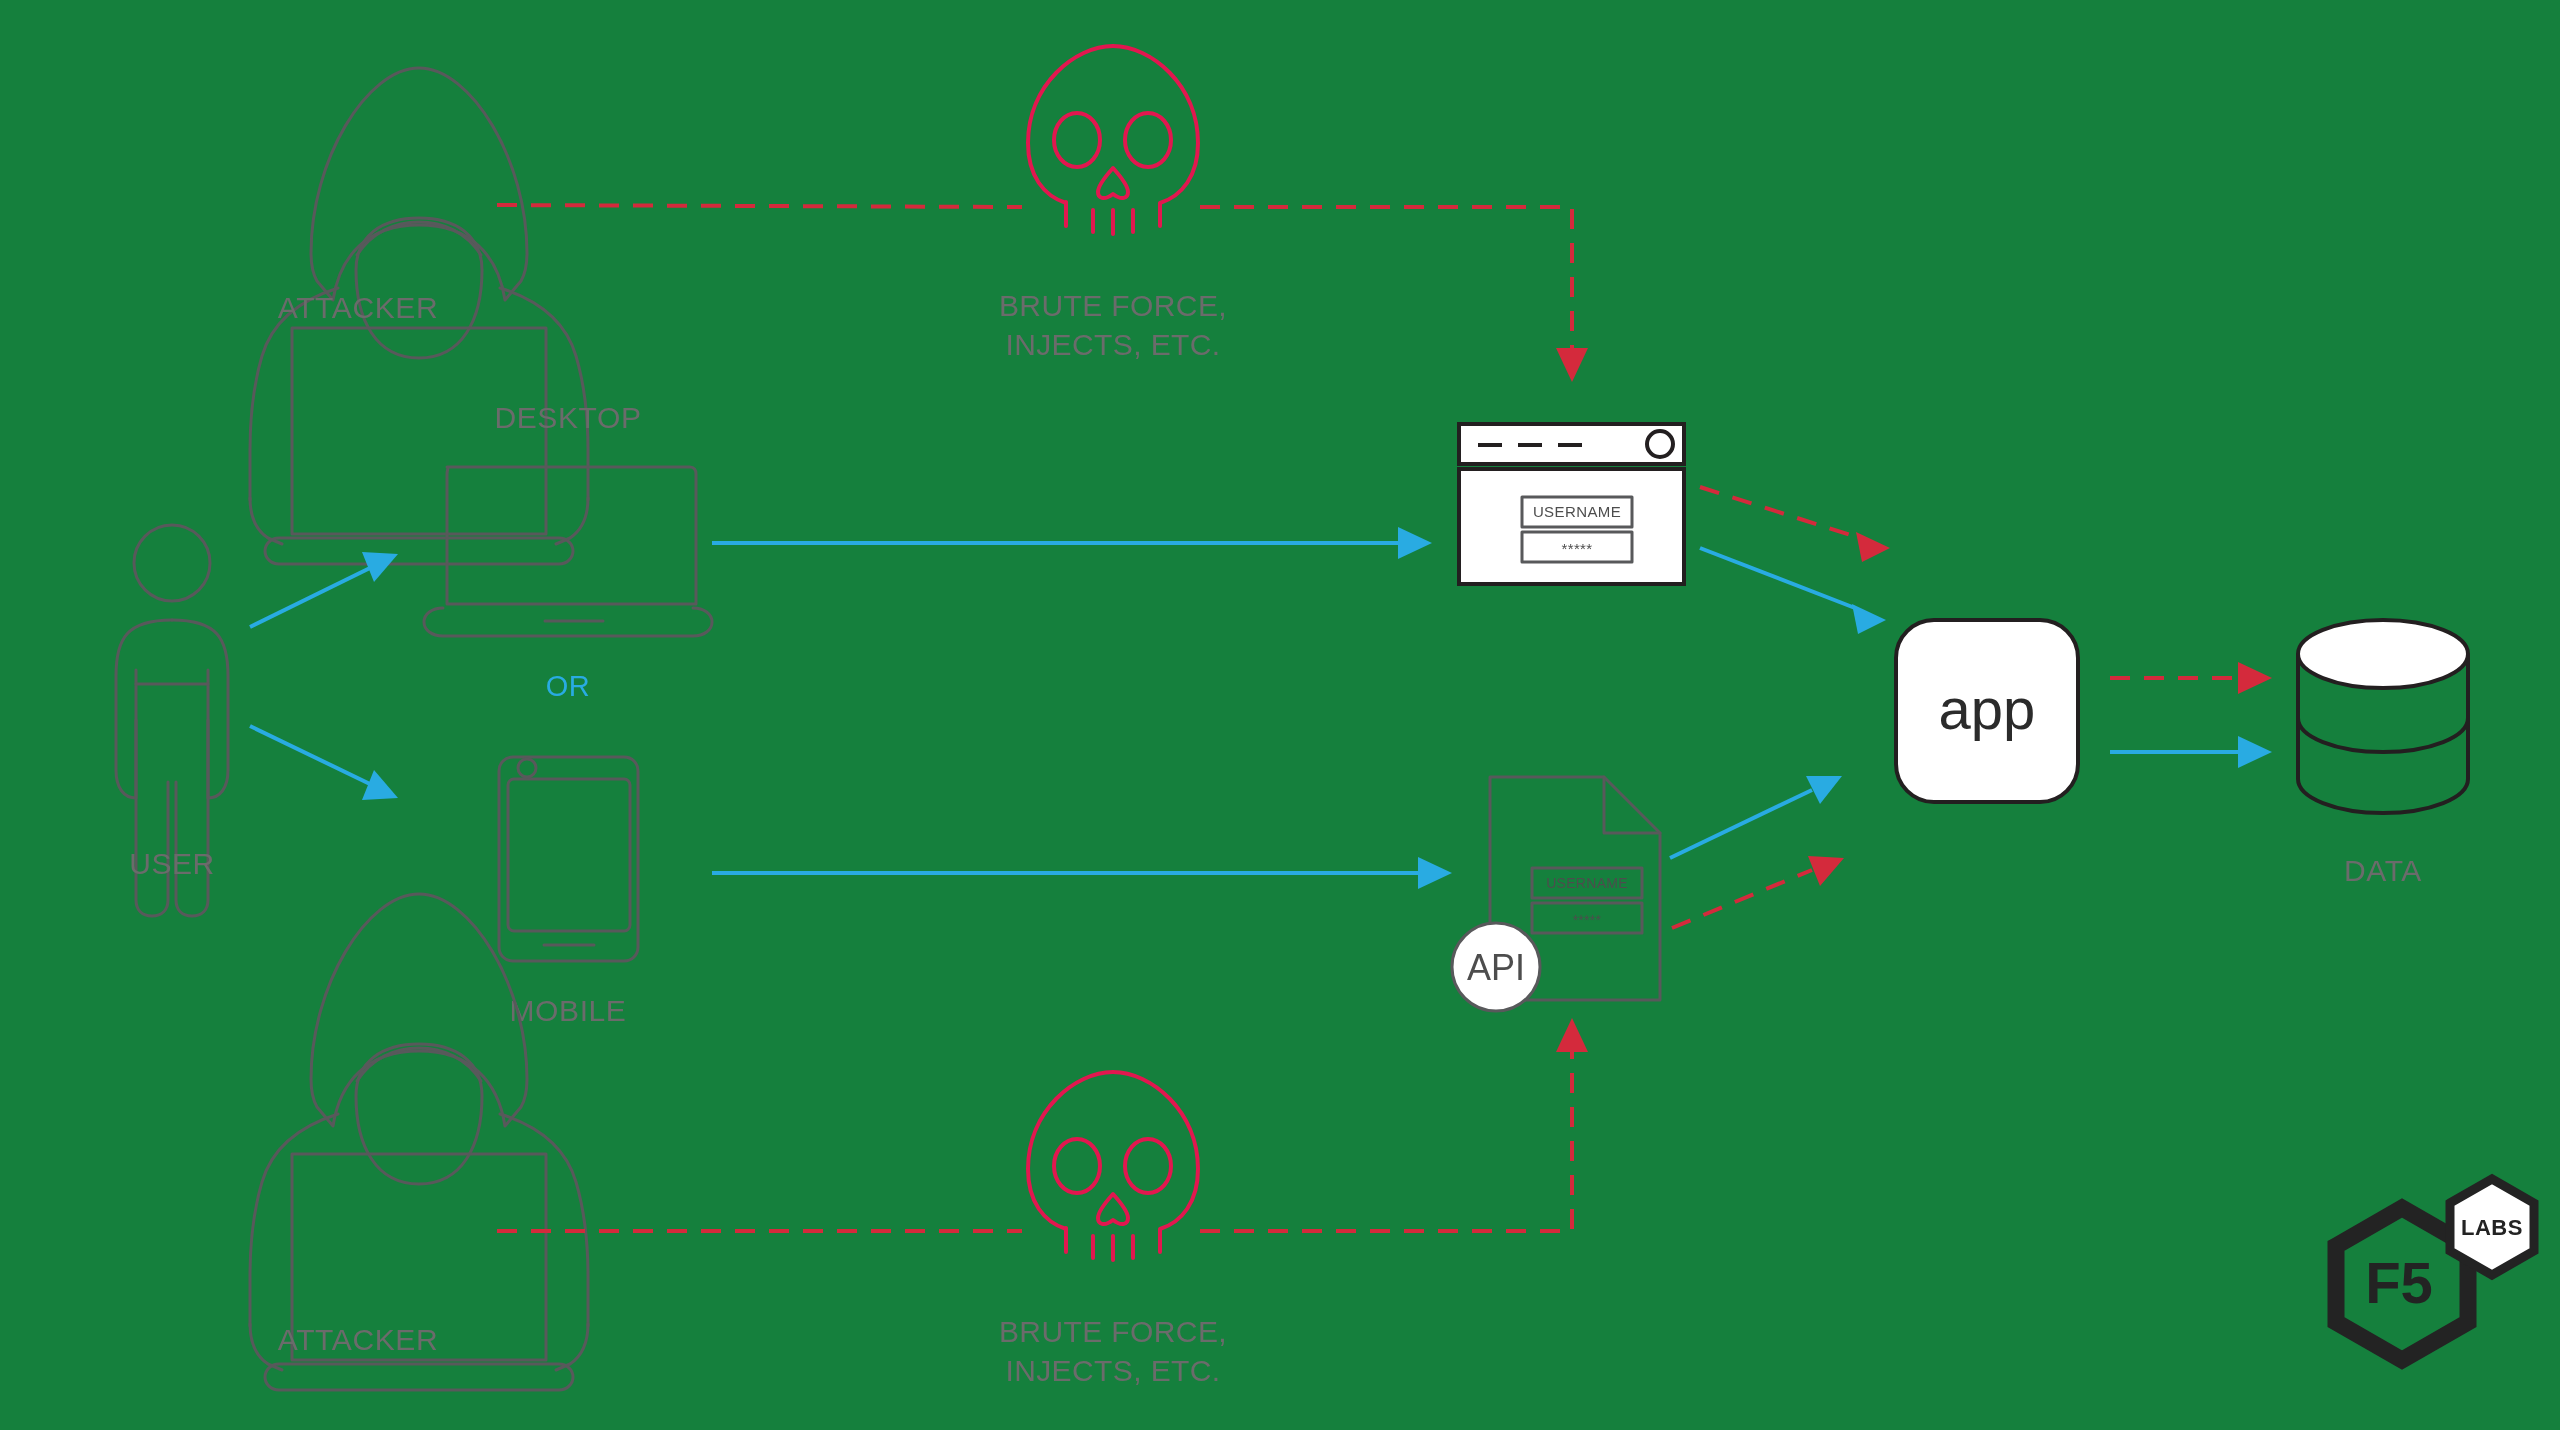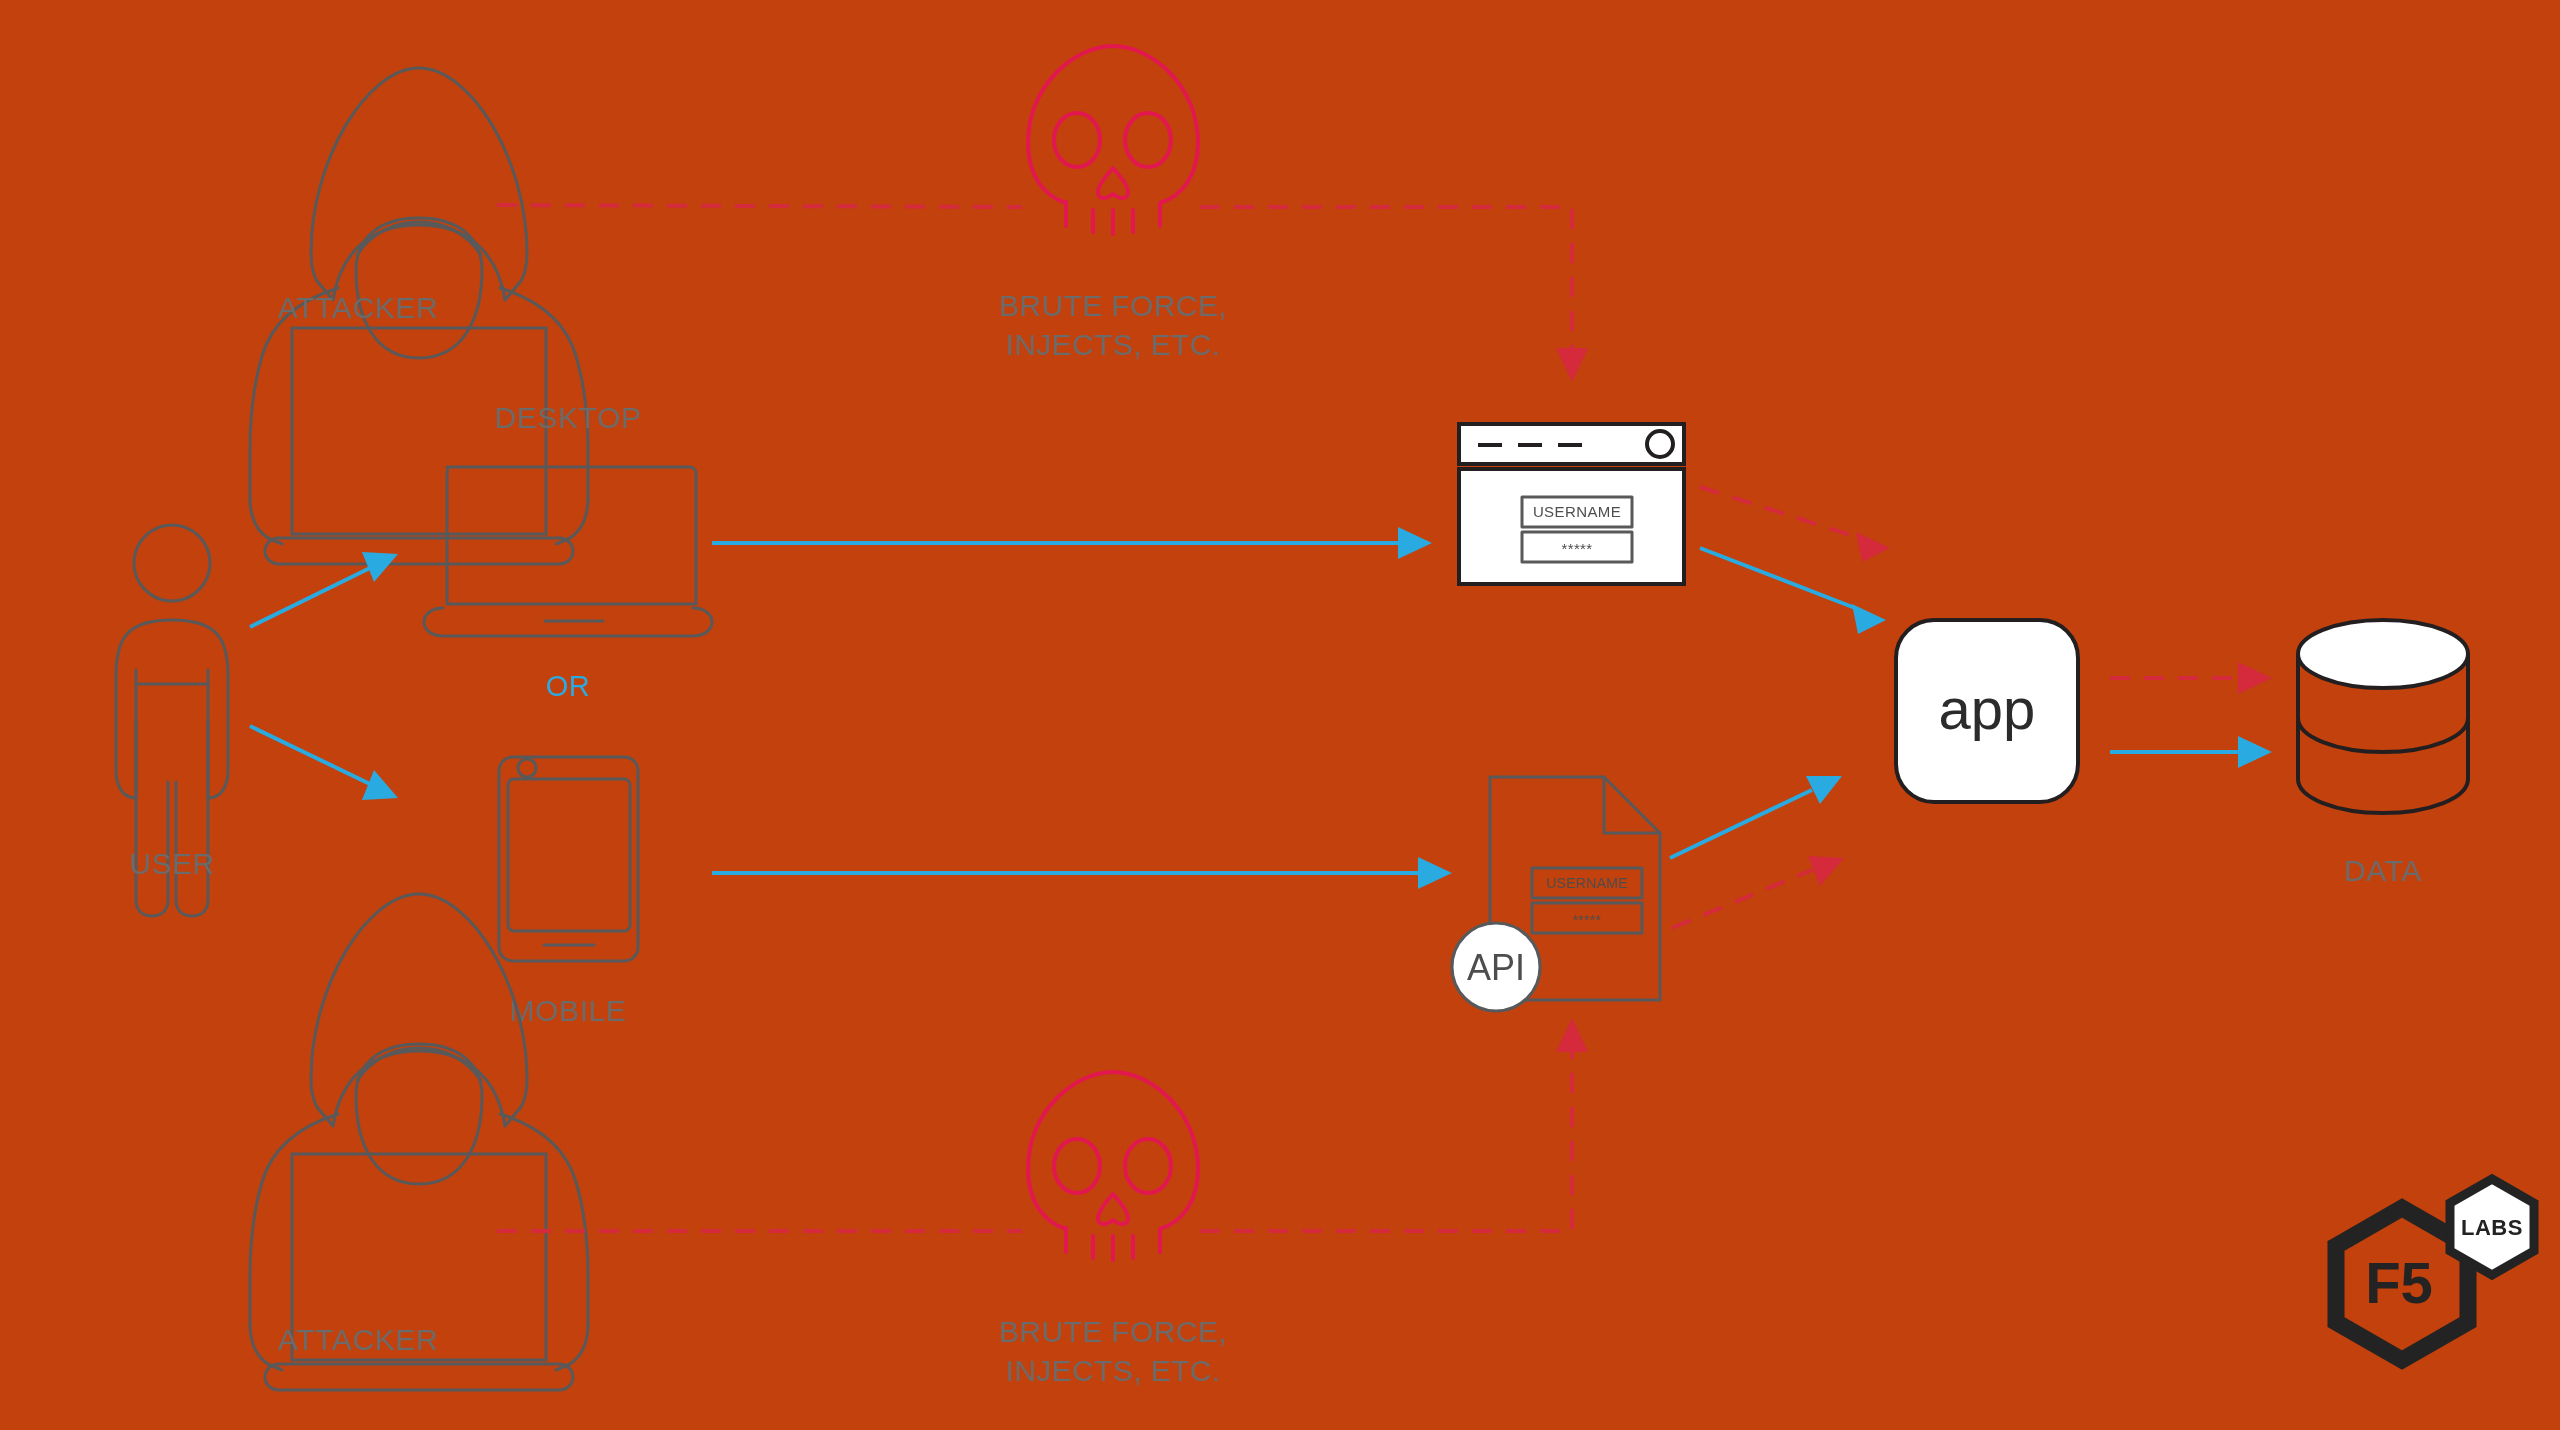"ATTACKER" #stage { background: #c2410c -> #15803d }
